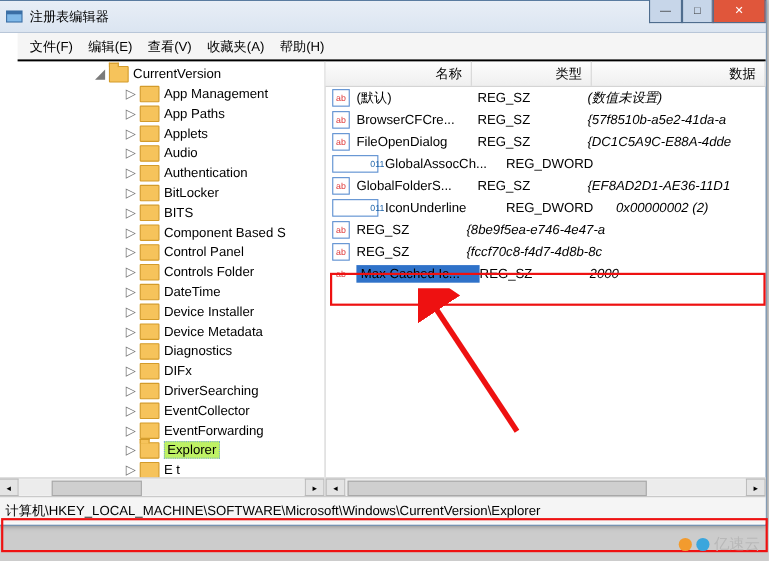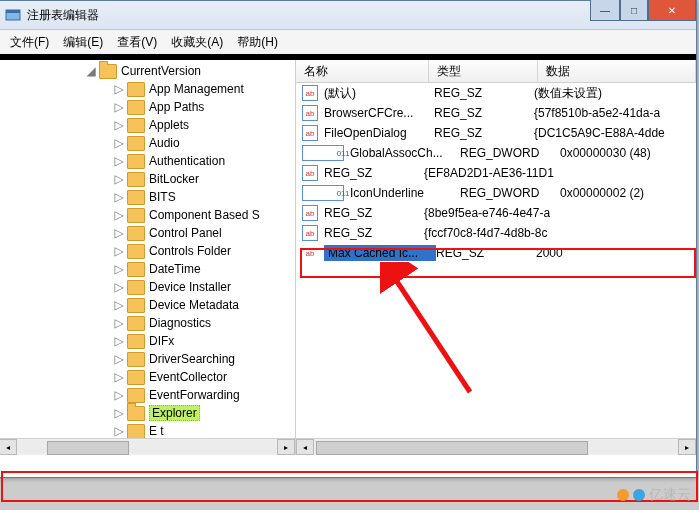"文件(F)" .menubar { border-bottom: 6px solid #000000 -> 2px solid #000000; margin-left: none -> 17px }
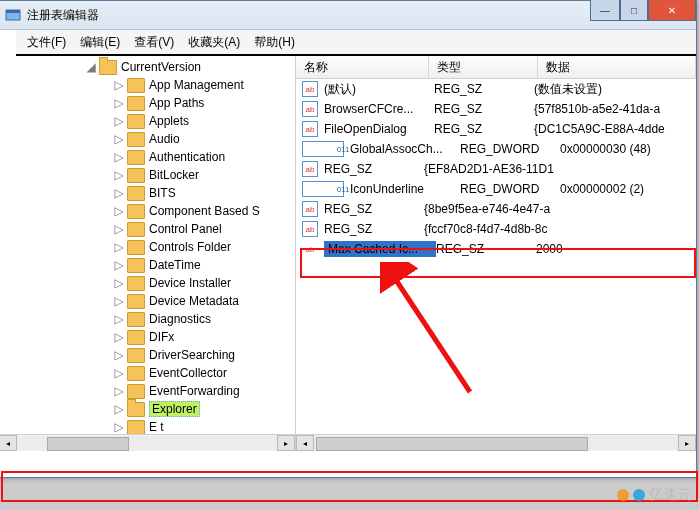"名称" .col { text-align: none -> right }
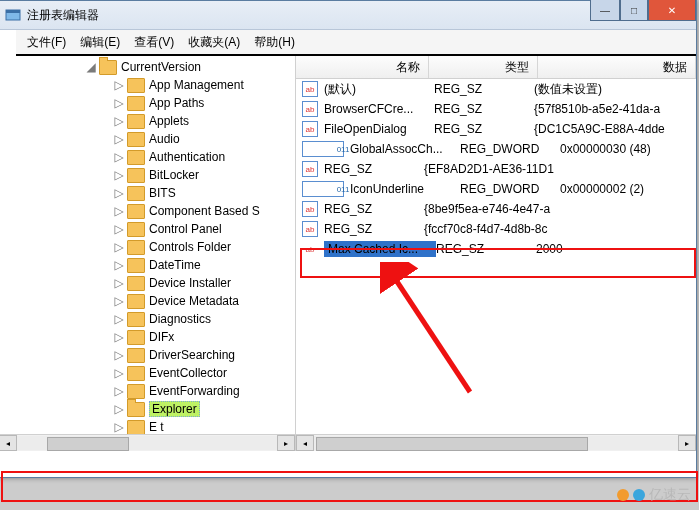"(数值未设置)" .vdata { font-style: none -> italic }
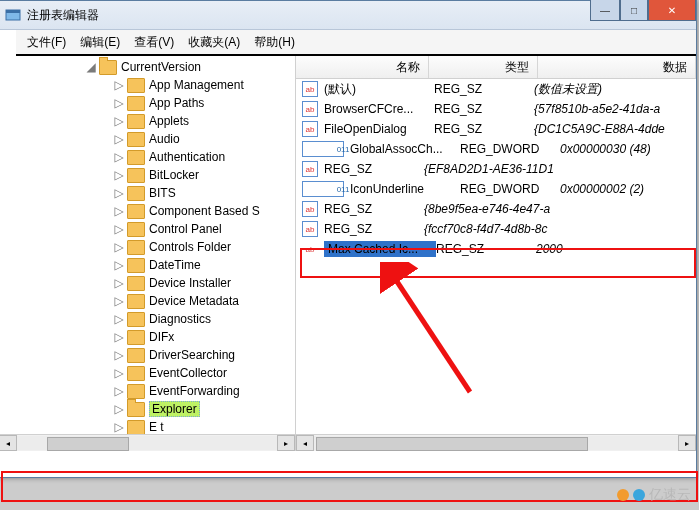"0x00000030 (48)" span.vdata { html: <span>0x00000030 (48)</span> -> none }
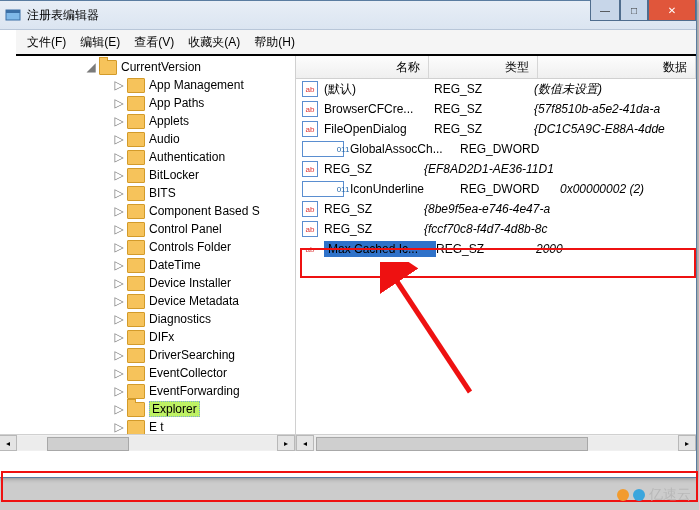"GlobalFolderS..." span.vname { html: none -> <span>GlobalFolderS...</span> }
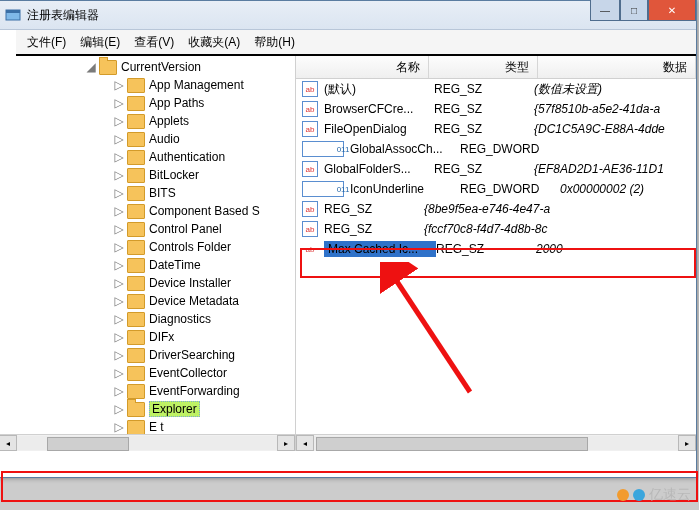"计算机\HKEY_LOCAL_MACHINE\SOFTWARE\Microsof" div.status { html: none -> <div> <span>计算机\HKEY_LOCAL_MACHINE\SOFTWARE\Microsoft\Windows\CurrentVersion\Explorer</span> </div> }
